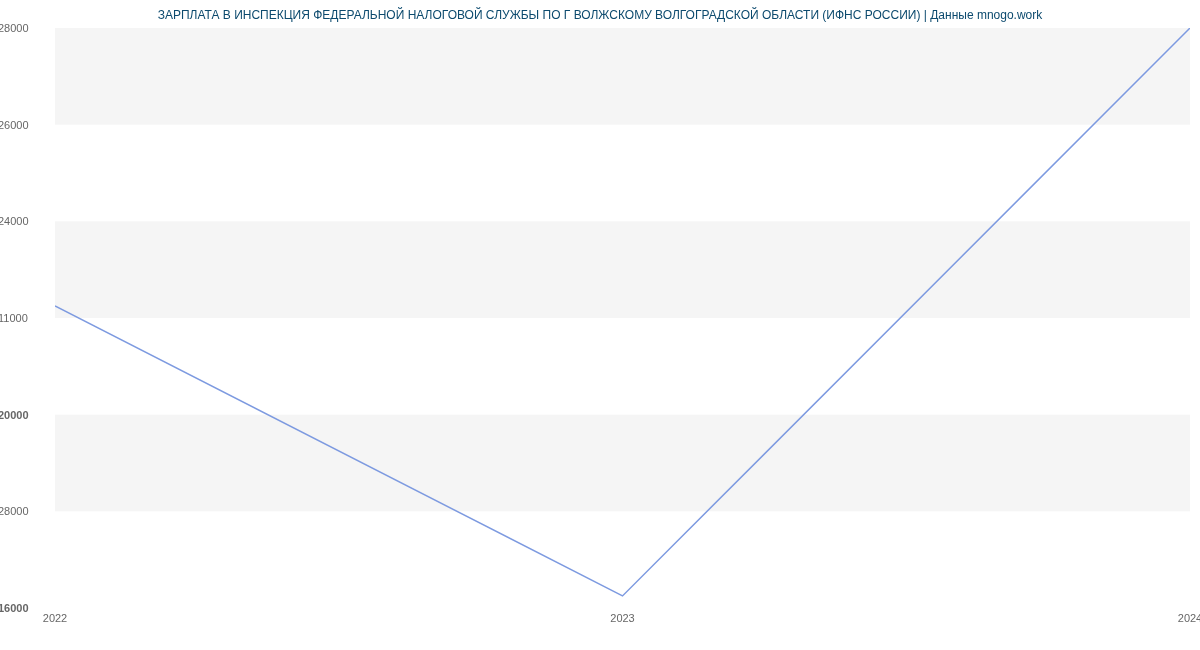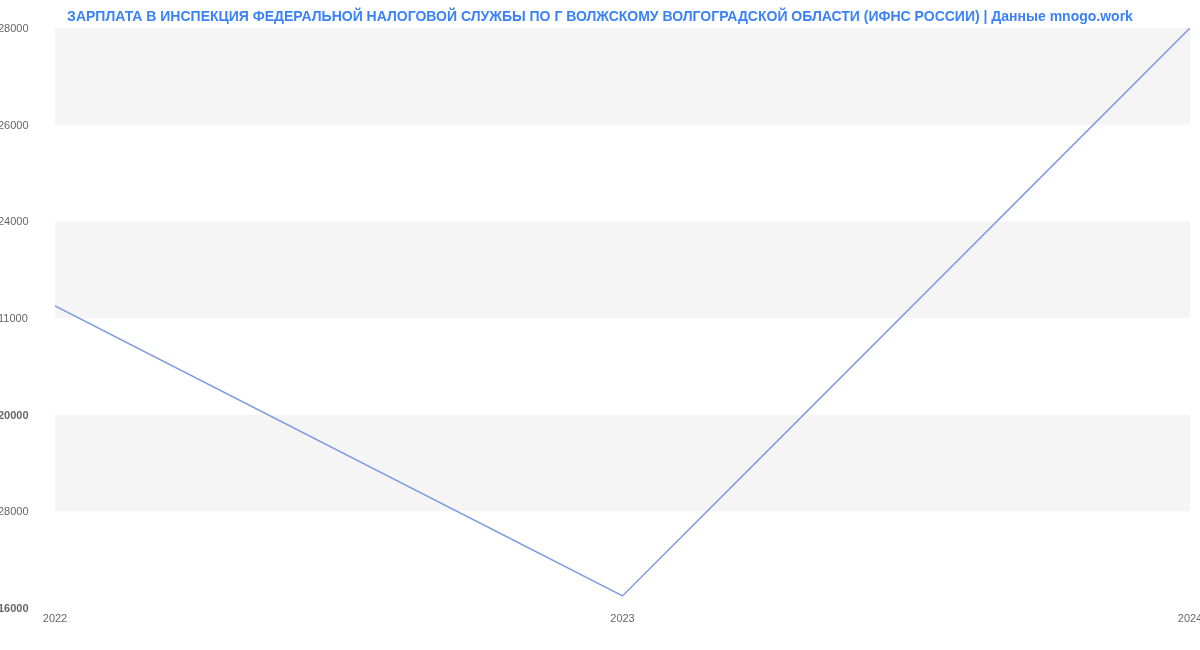"ЗАРПЛАТА В ИНСПЕКЦИЯ ФЕДЕРАЛЬНОЙ" .title { color: #3b82f6 -> #0c4a6e; font-size: 14px -> 12px; font-weight: 700 -> 400 }
